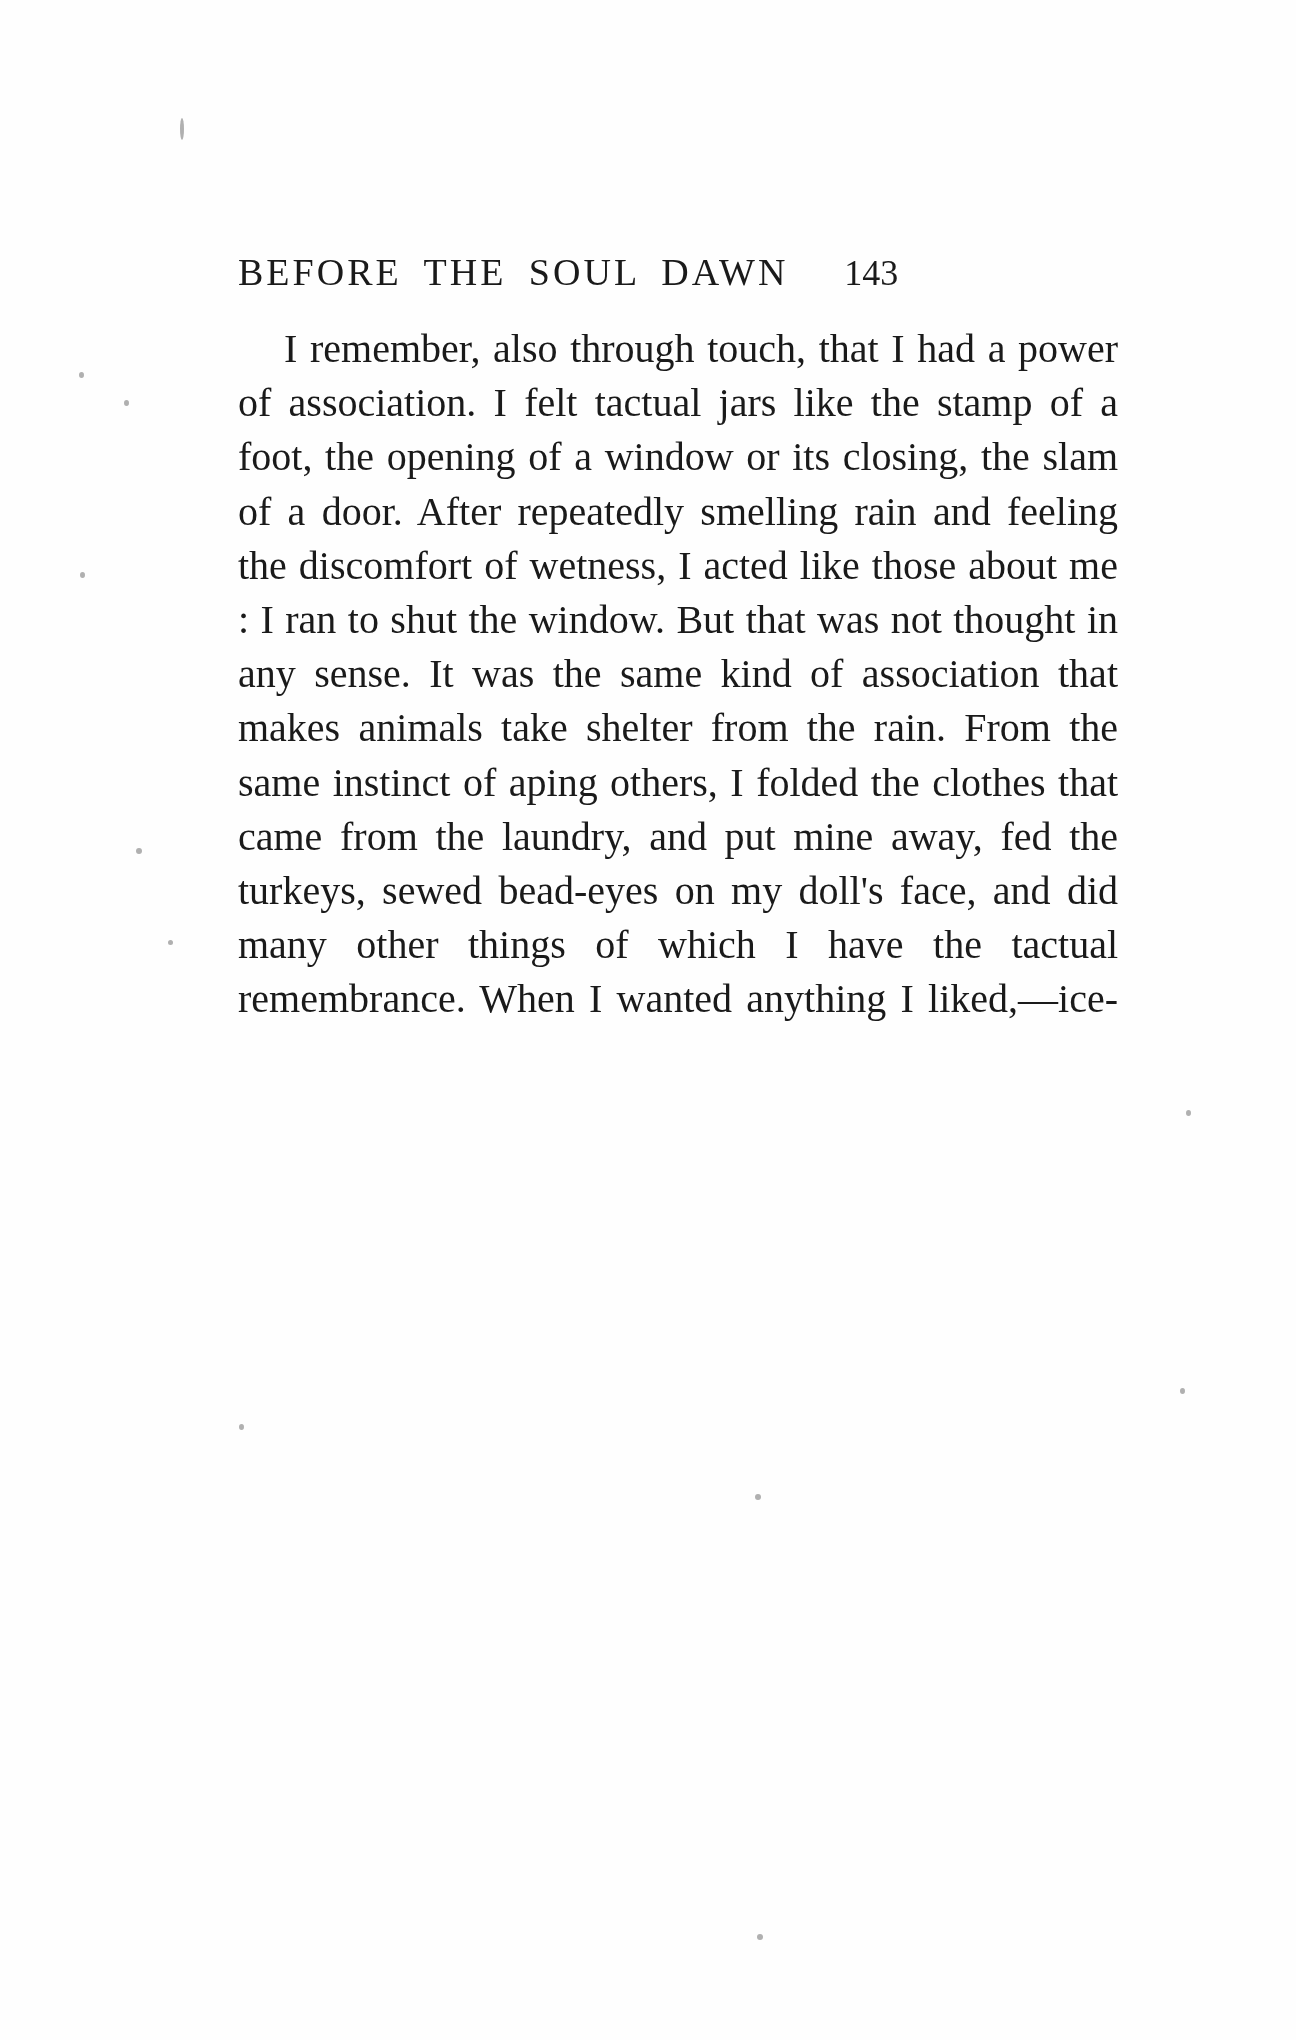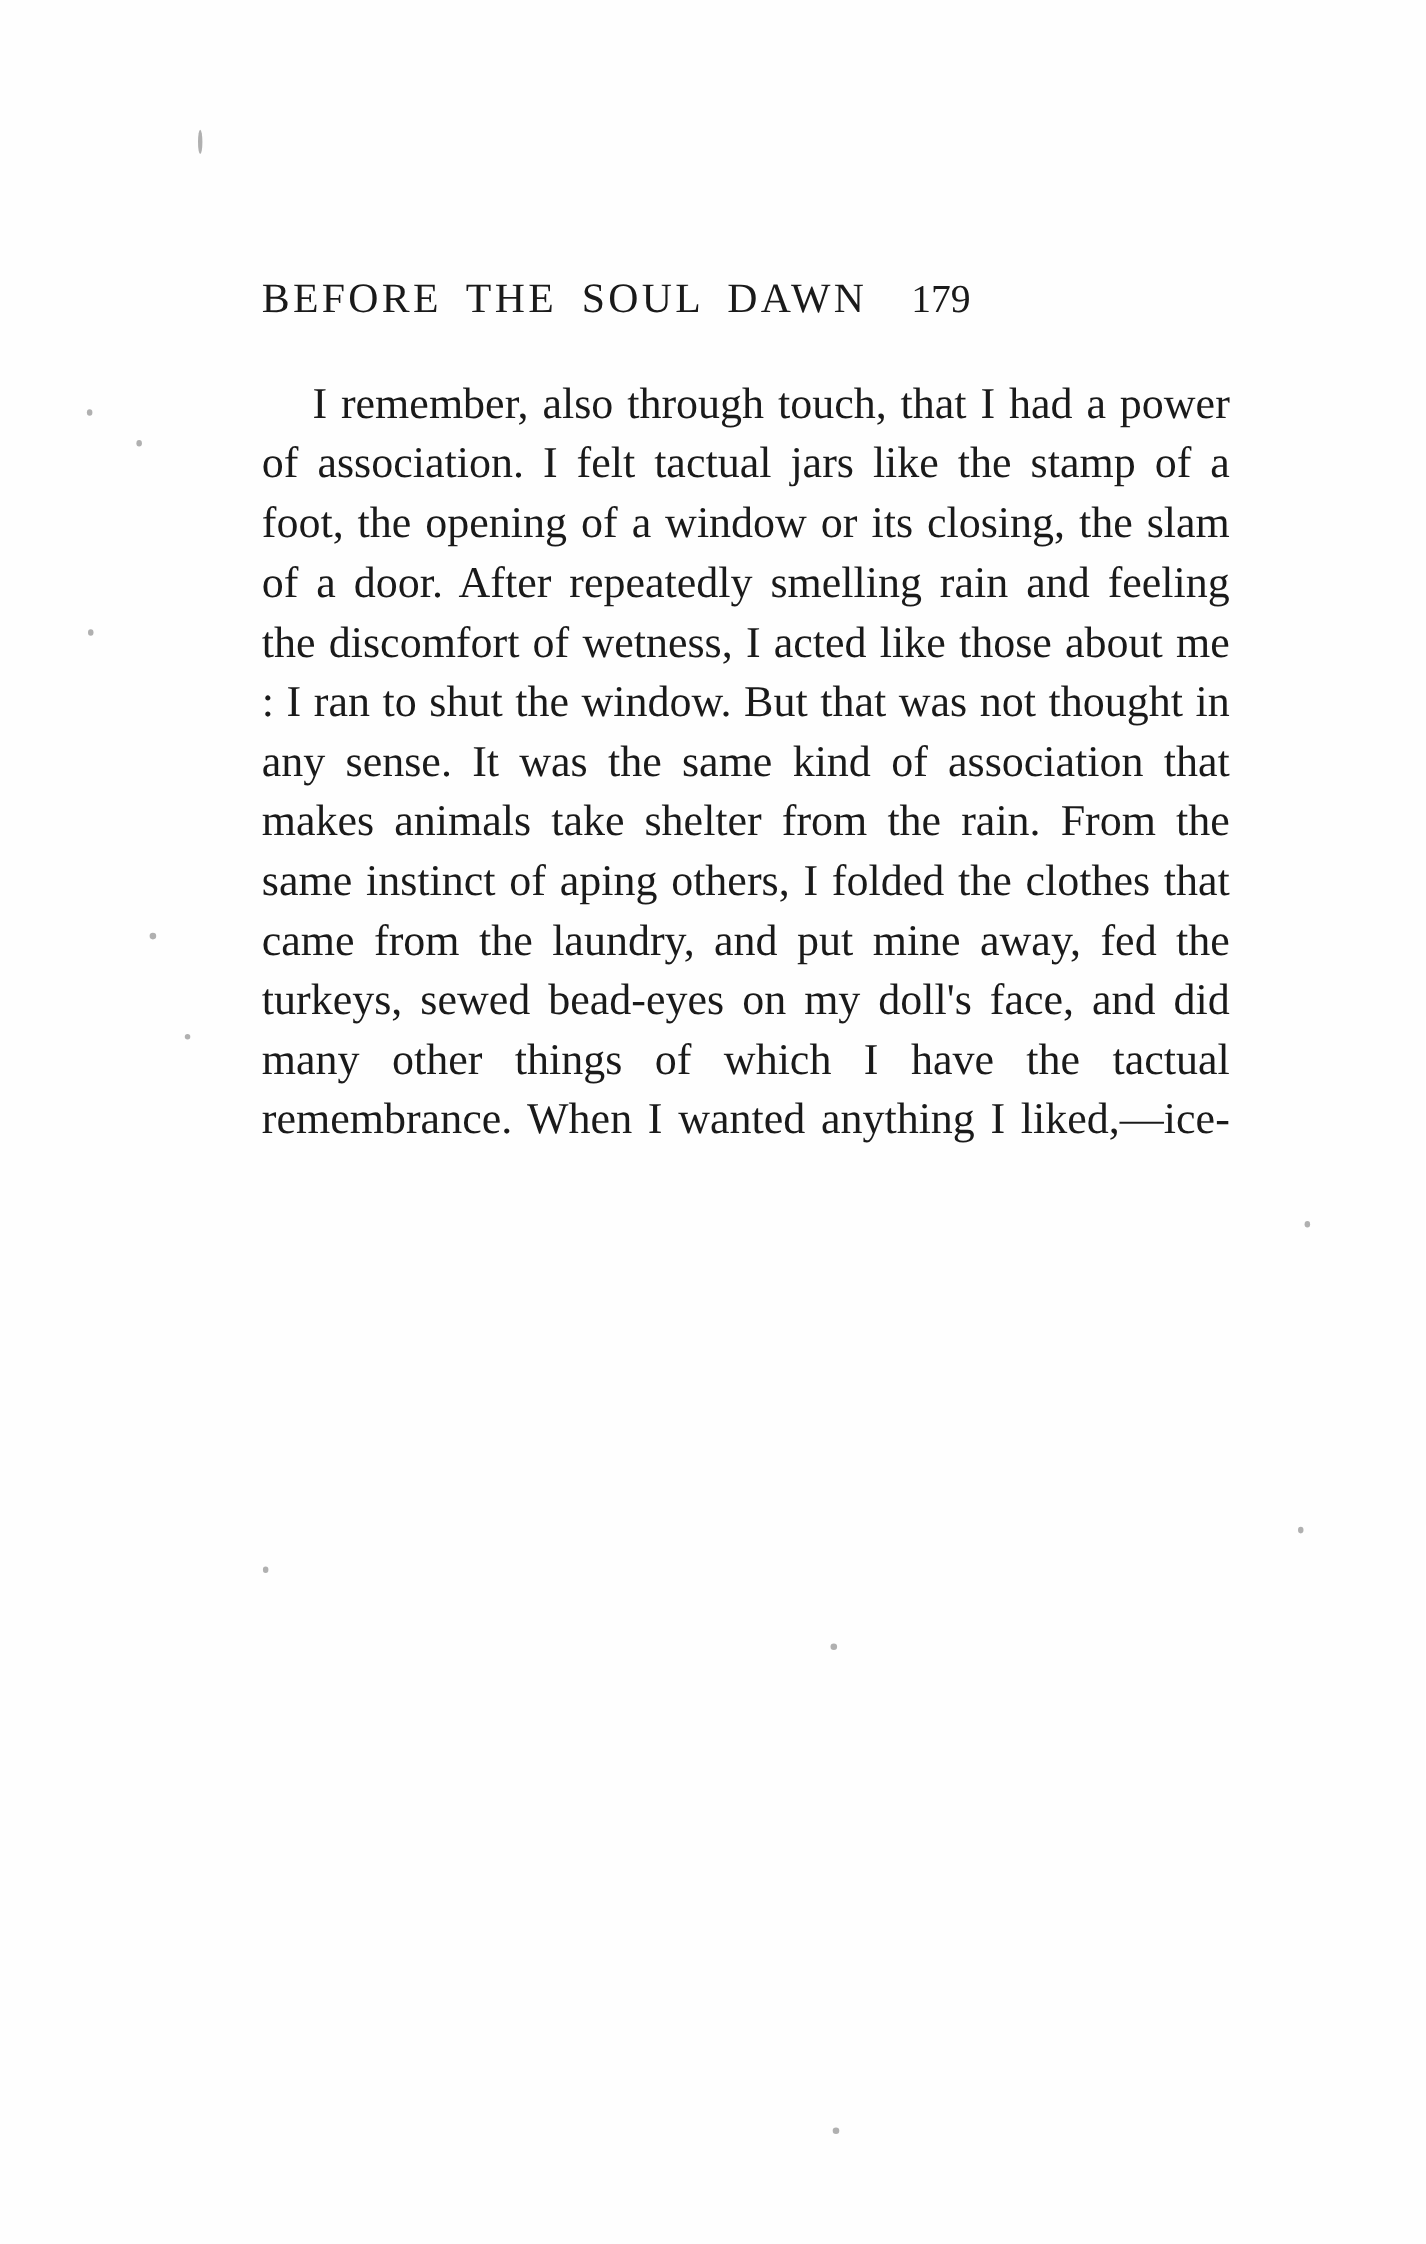"BEFORE THE SOUL DAWN" .running-head { gap: none -> 16px; margin-bottom: 46px -> 28px }
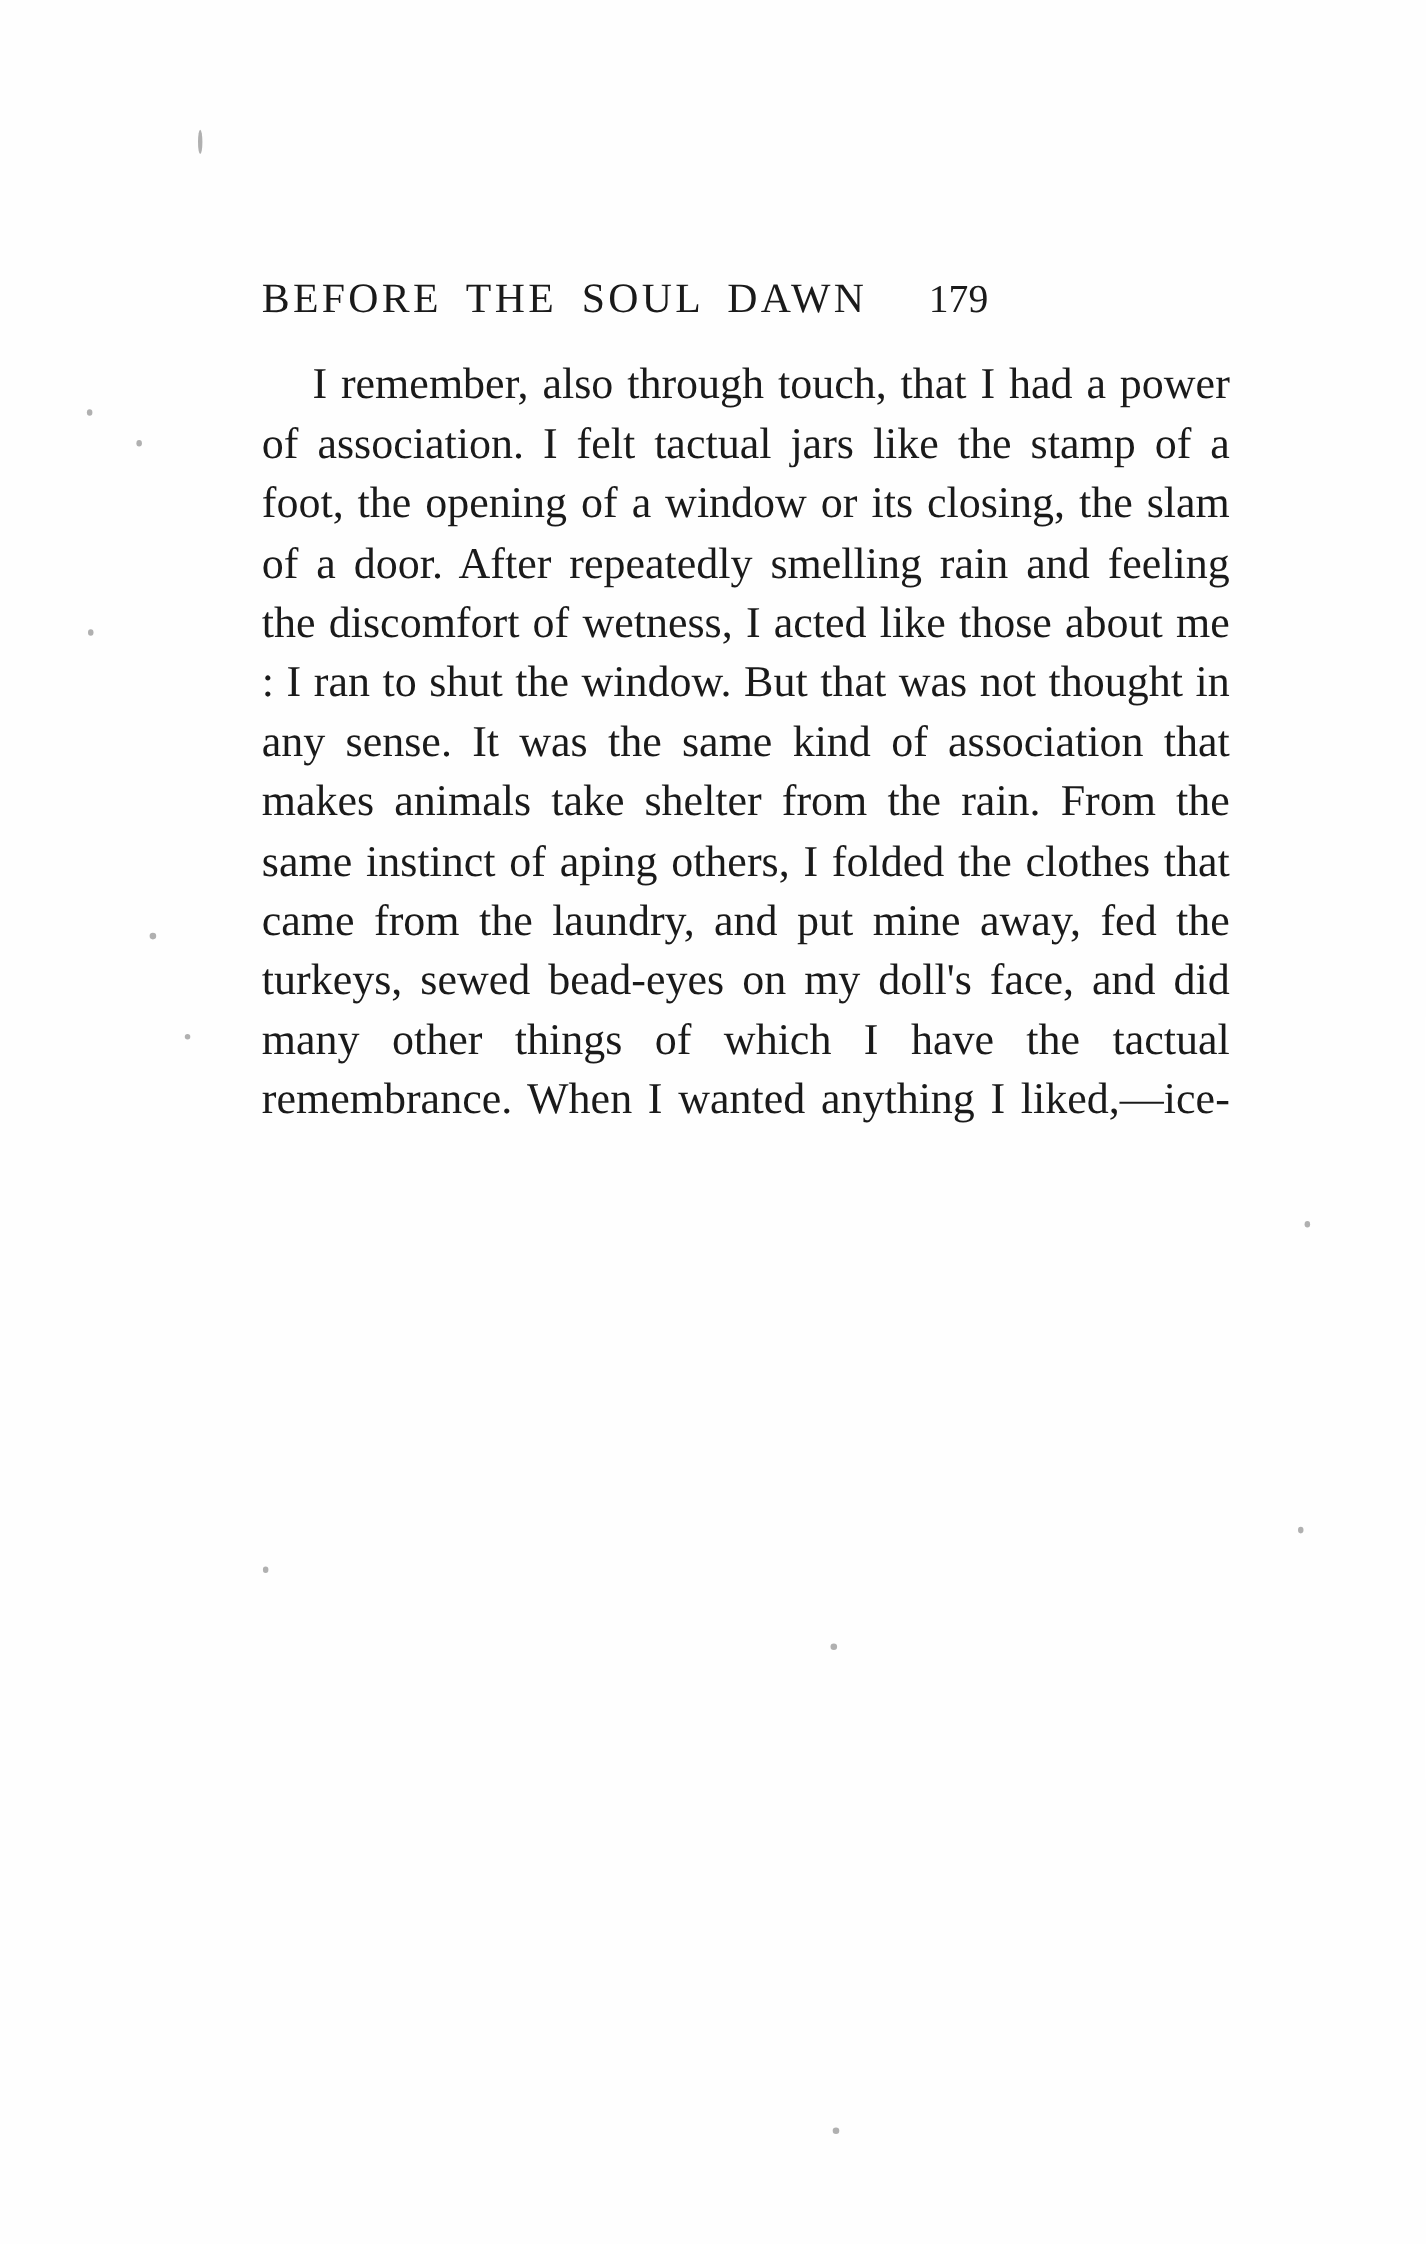"179" span.folio { text: 179 -> 143 }
